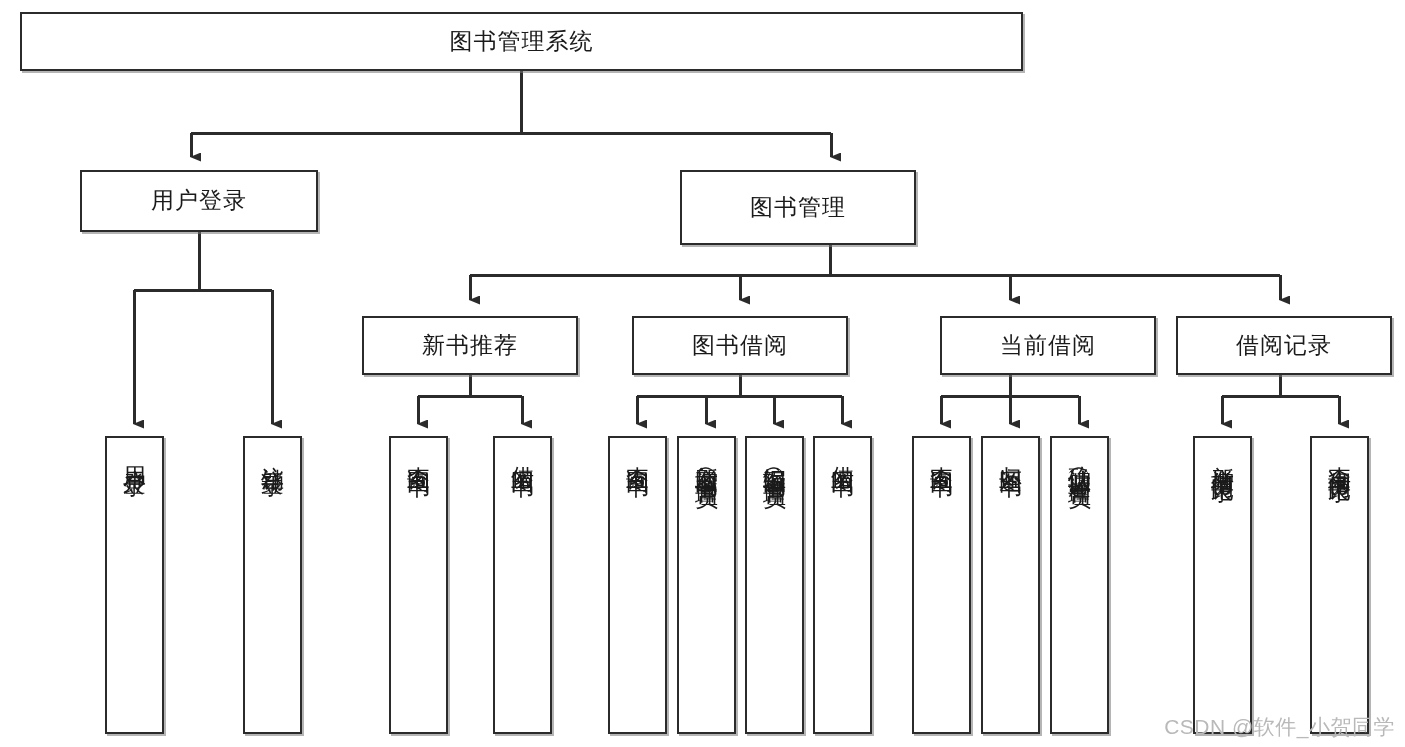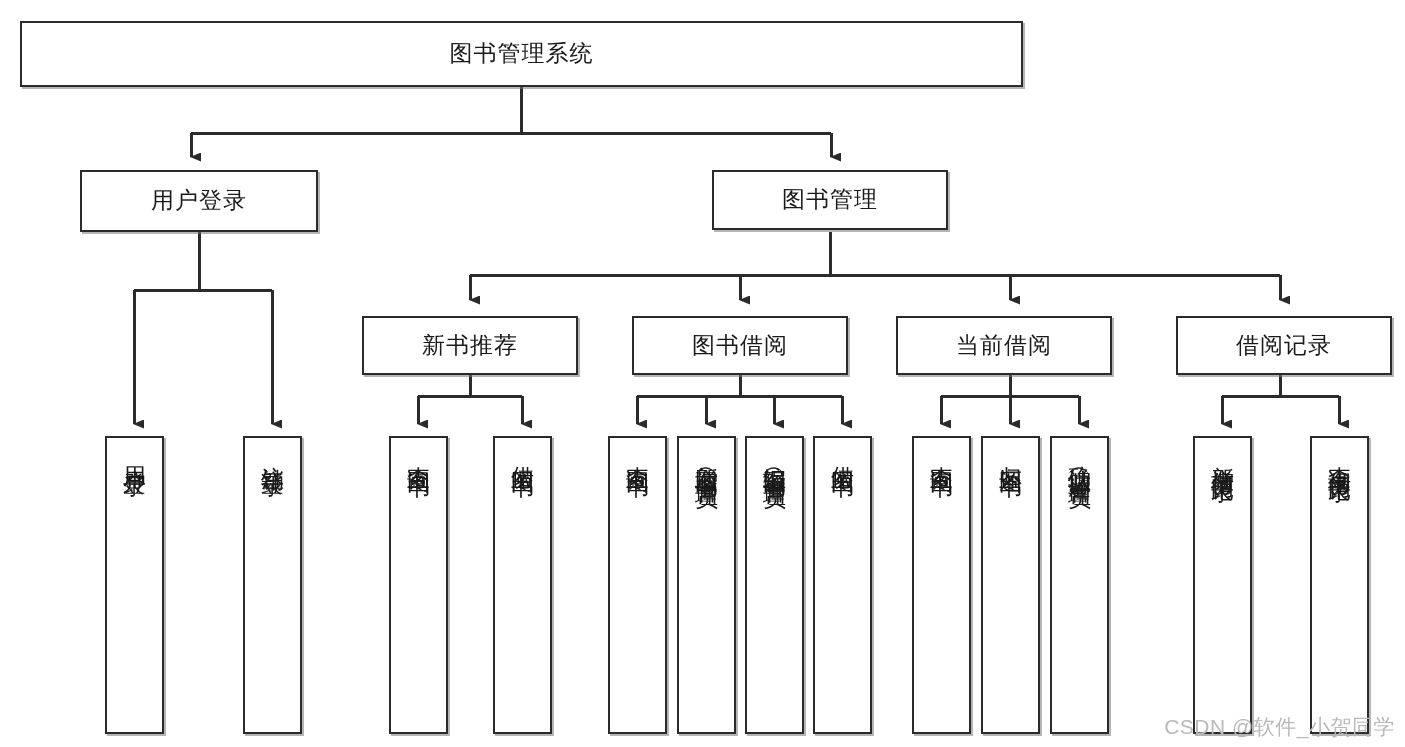"图书管理系统" div.node { height: 66px -> 59px; top: 21px -> 12px }
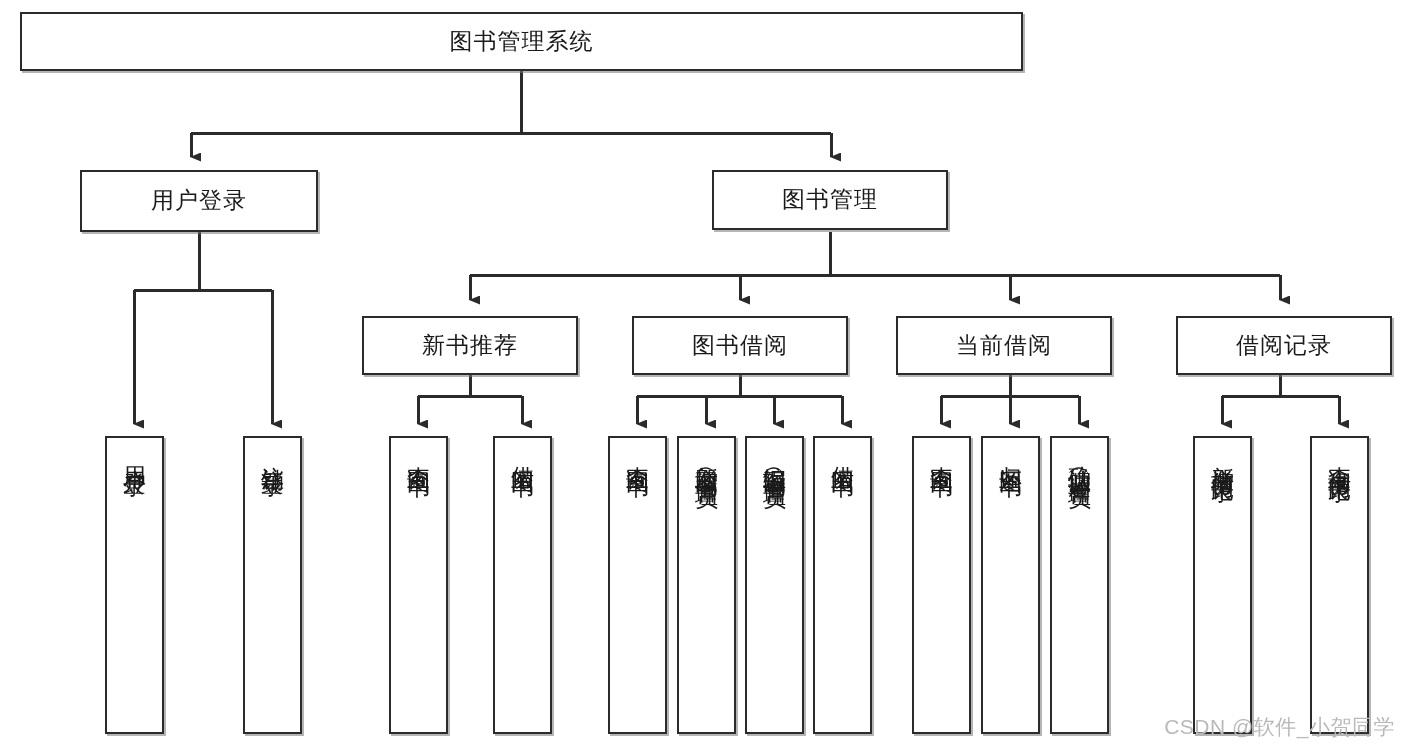"图书管理" div.node { height: 60px -> 75px; left: 712px -> 680px }
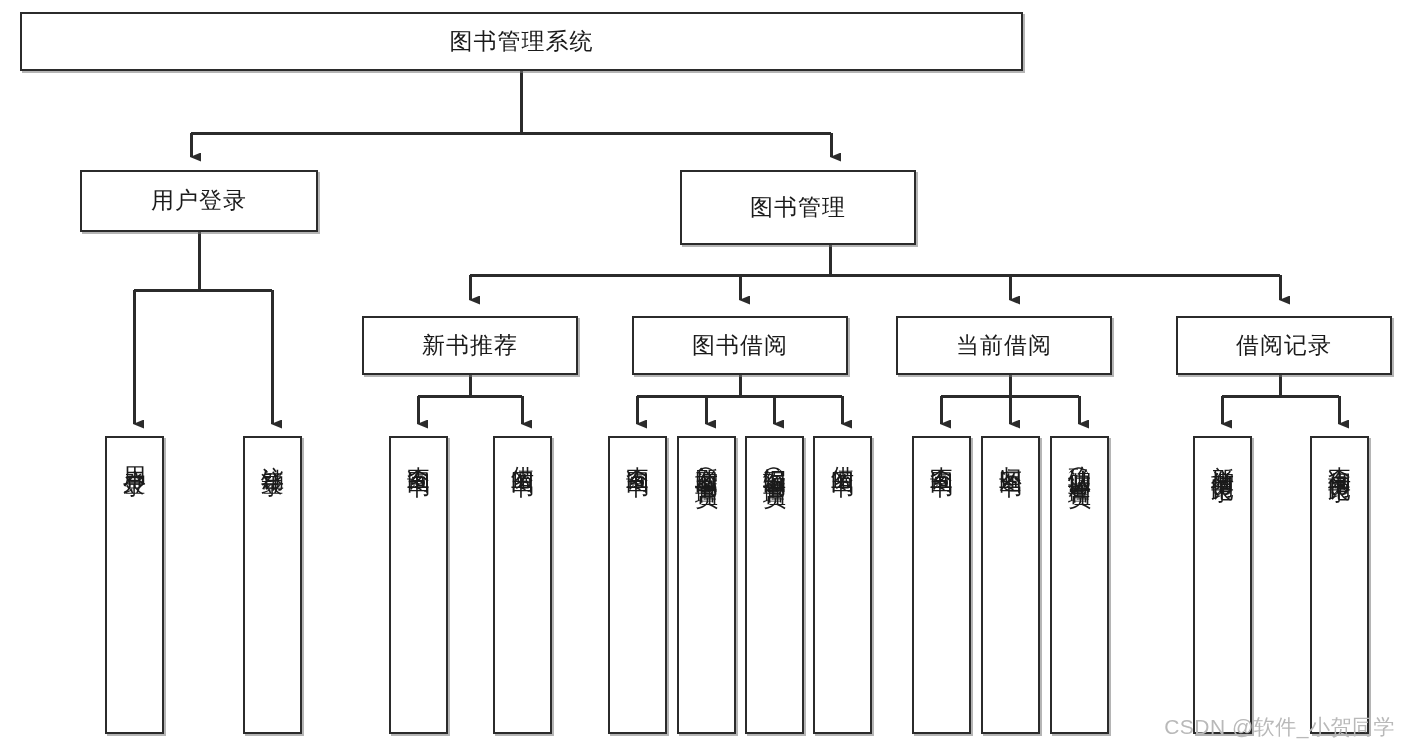"当前借阅" div.node { left: 896px -> 940px }
